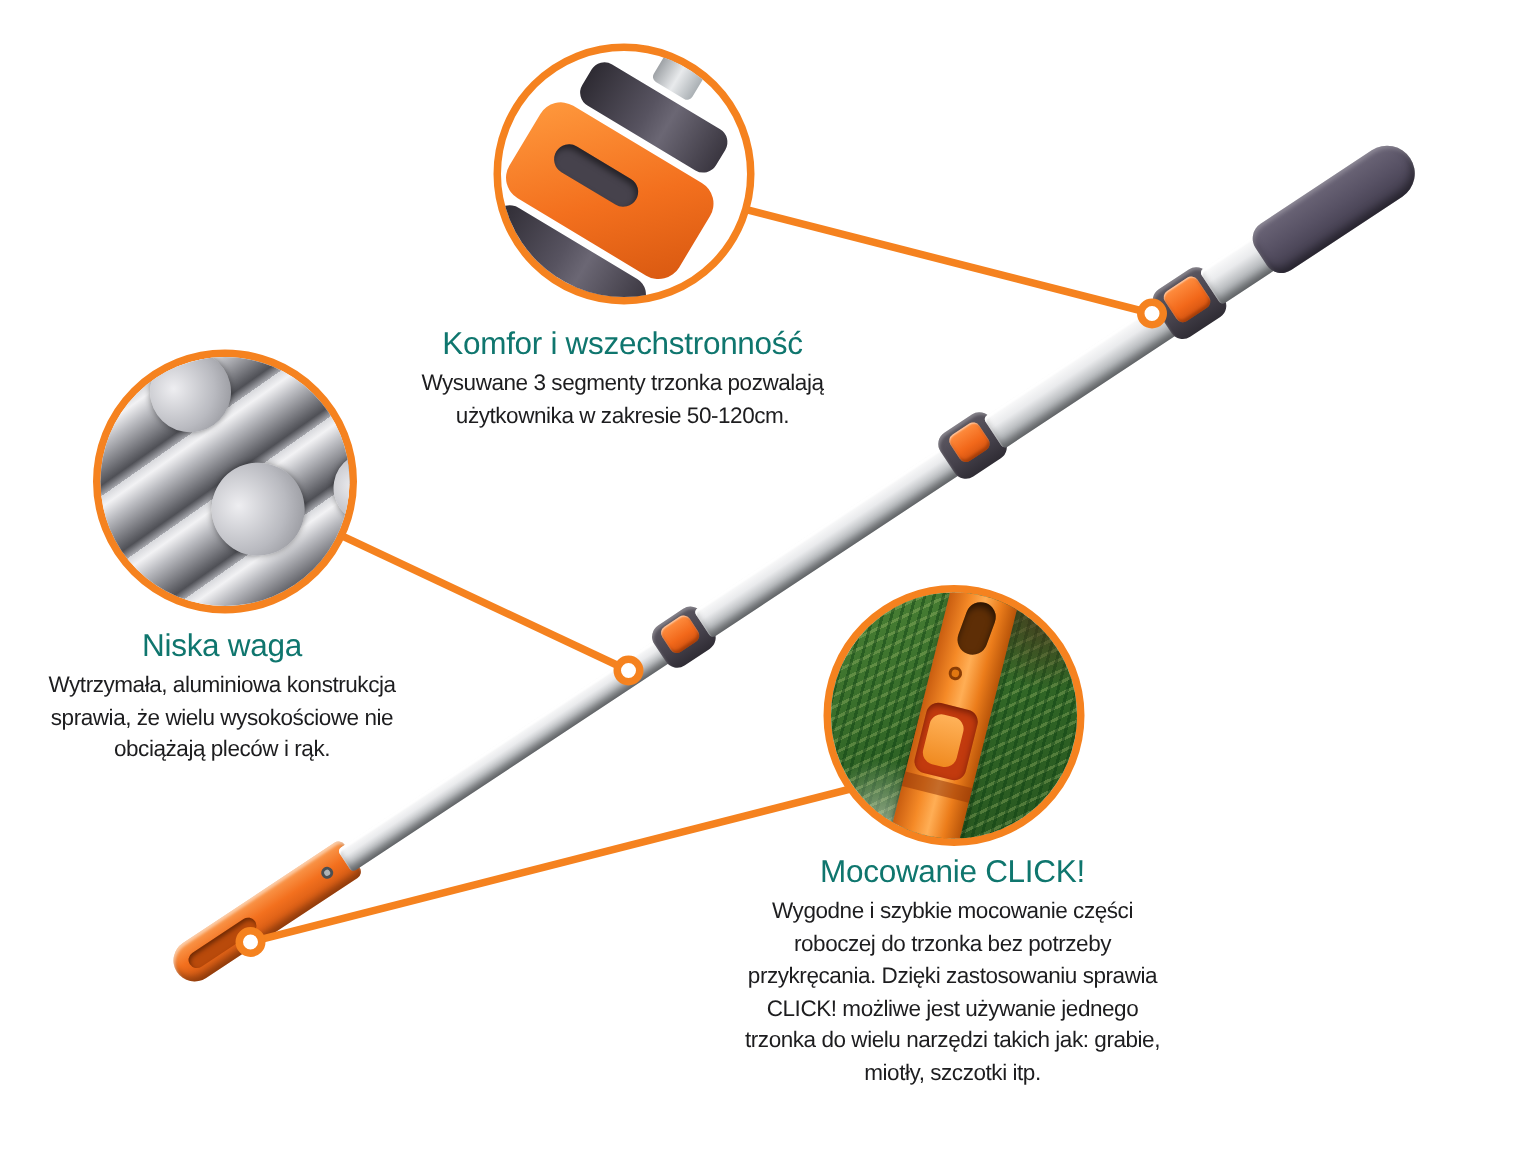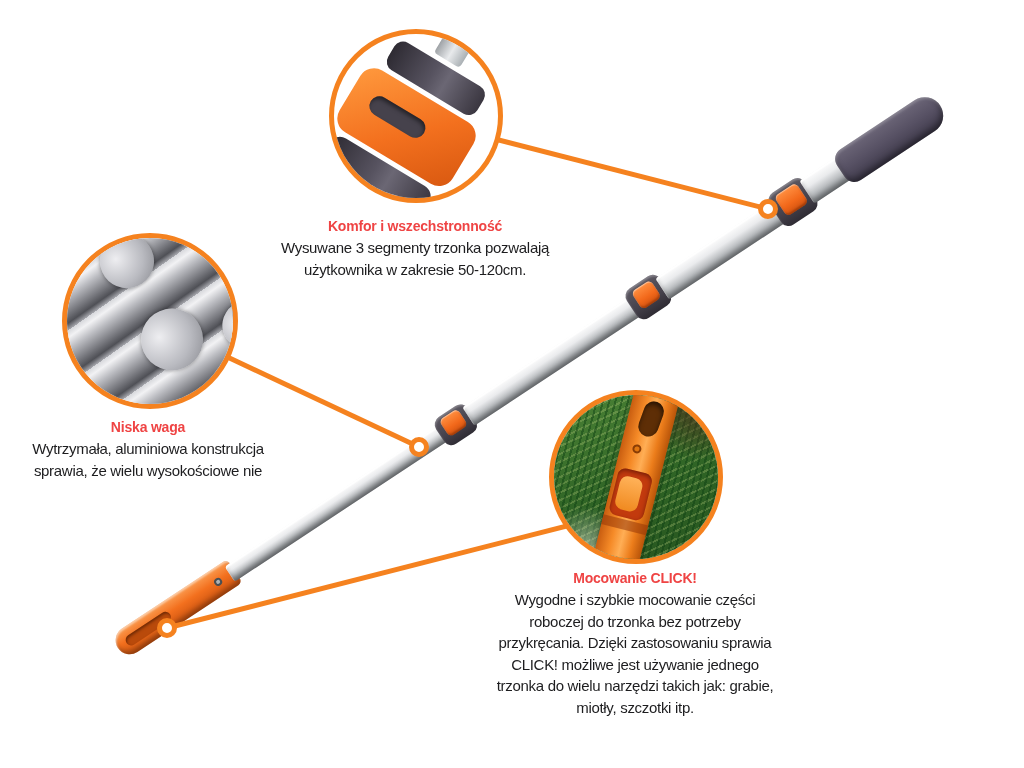"Komfor i wszechstronność" .note-title { color: #ef4444 -> #0f766e; font-size: 14px -> 21px; font-weight: bold -> normal }
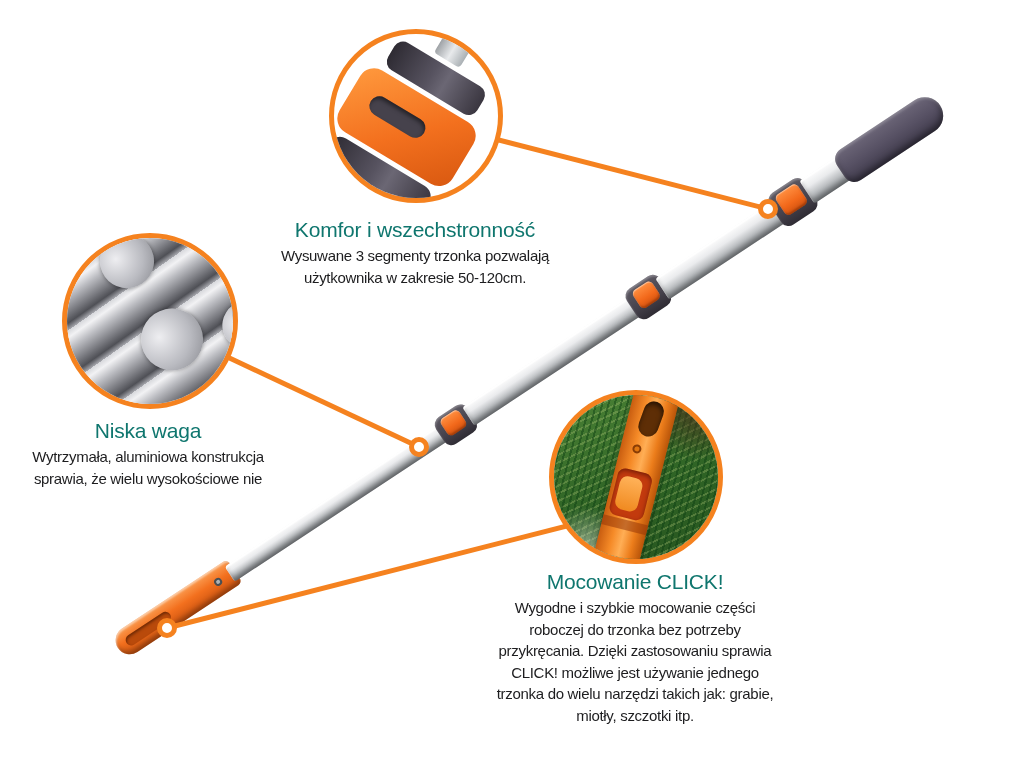"obciążają pleców i rąk." span { html: none -> <span>obciążają pleców i rąk.</span> }
